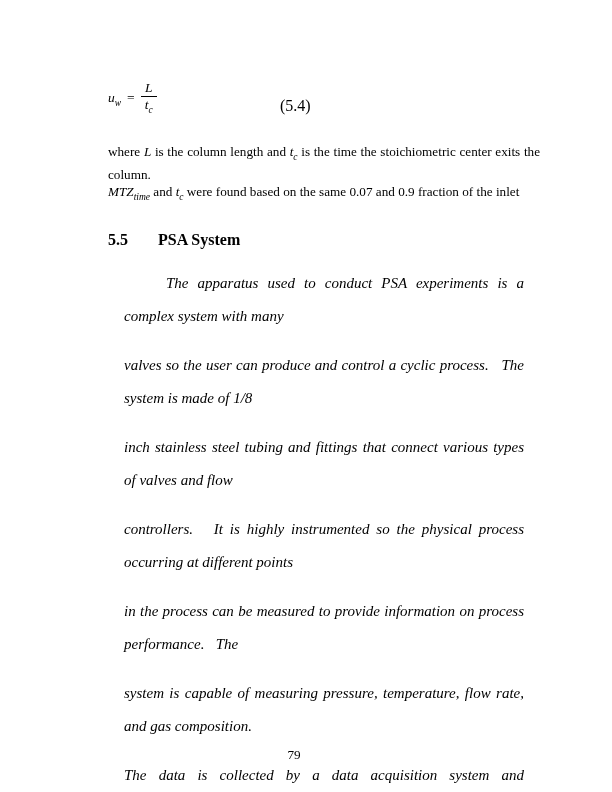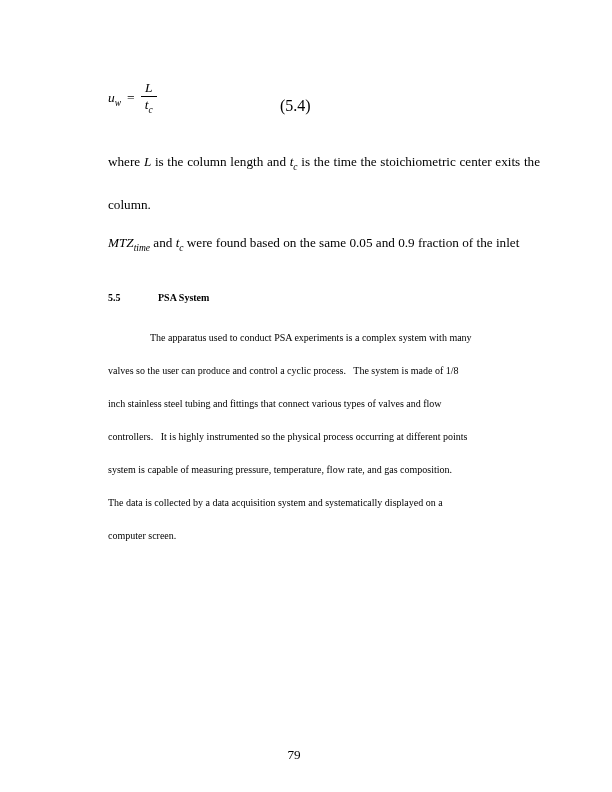"where L is the column" p.body-line { line-height: 38px -> 17px }
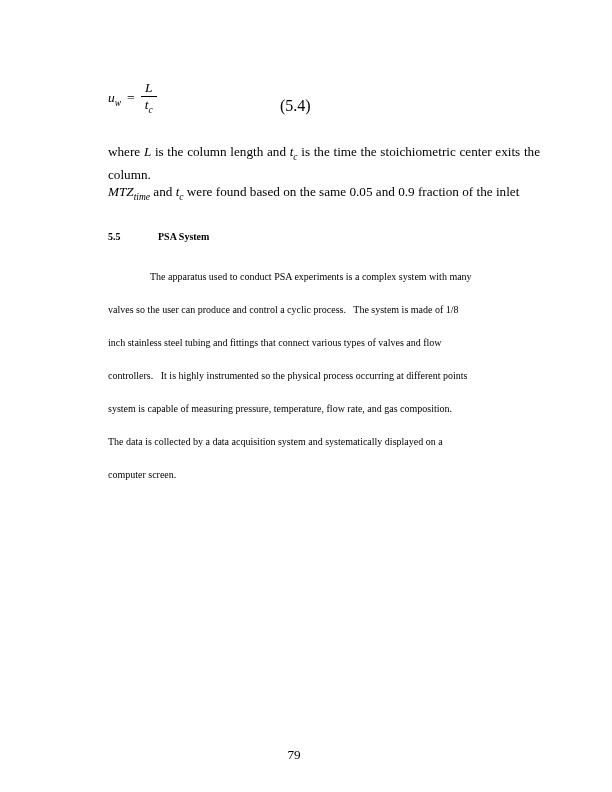"were found based on the" span { text: 0.05 -> 0.07 }
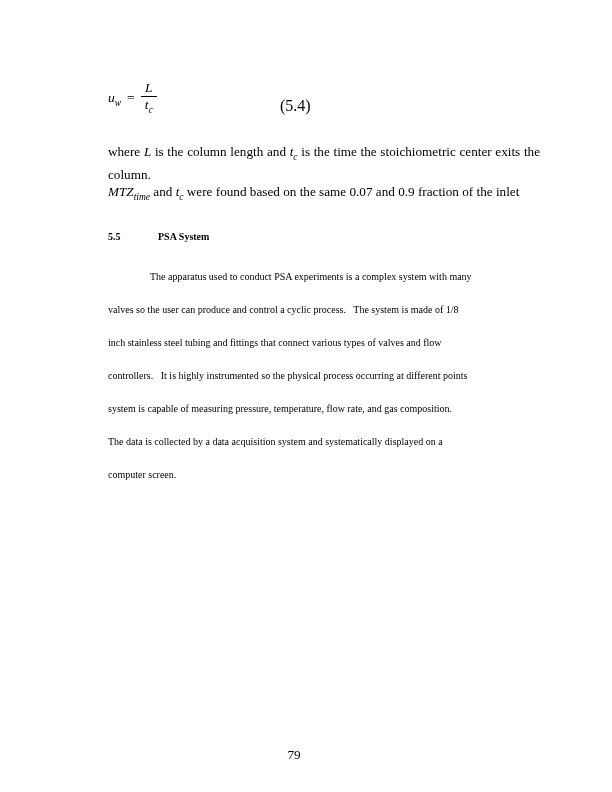"5.5" .section-heading { font-size: 10px -> 16px }
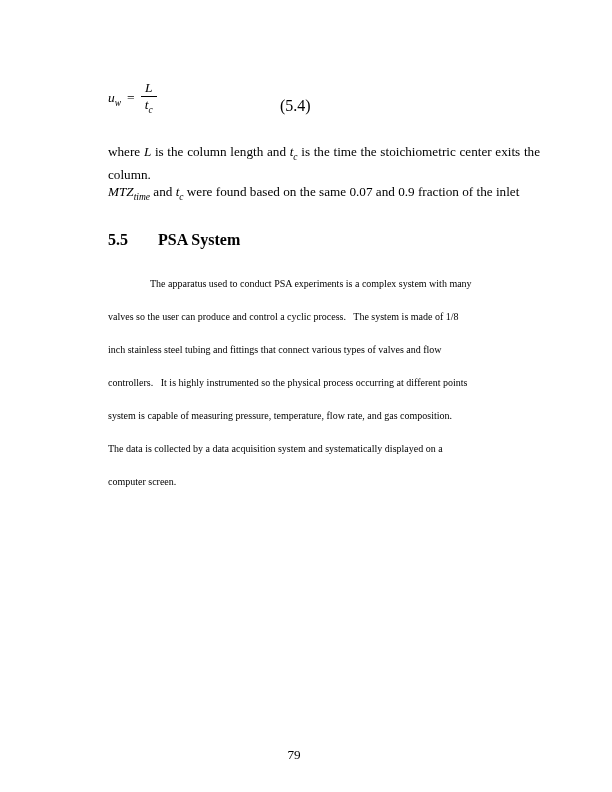"The apparatus used to conduct" .main-para .line { font-size: 10px -> 15px; font-style: none -> italic; margin: 0 -> 16px }
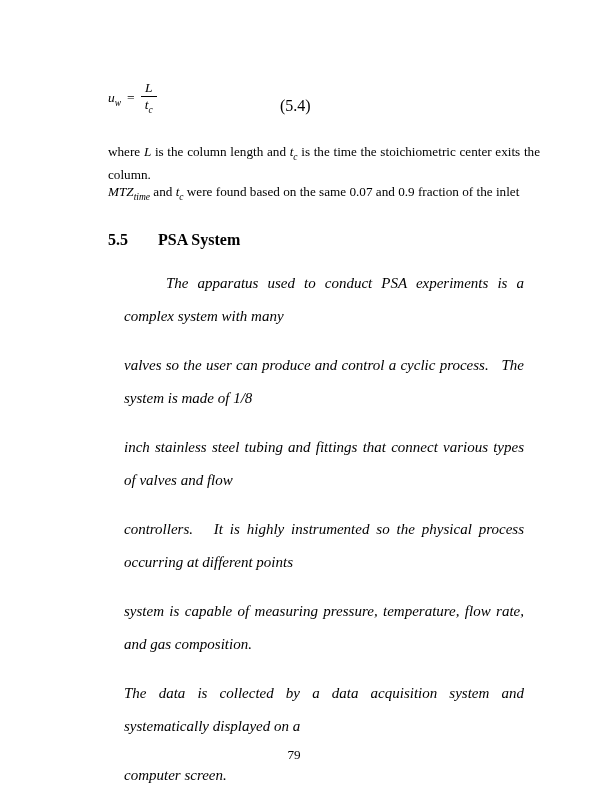"in the process can be" p.line { html: none -> <p>in the process can be measured to provide information on process performance. The</p> }
